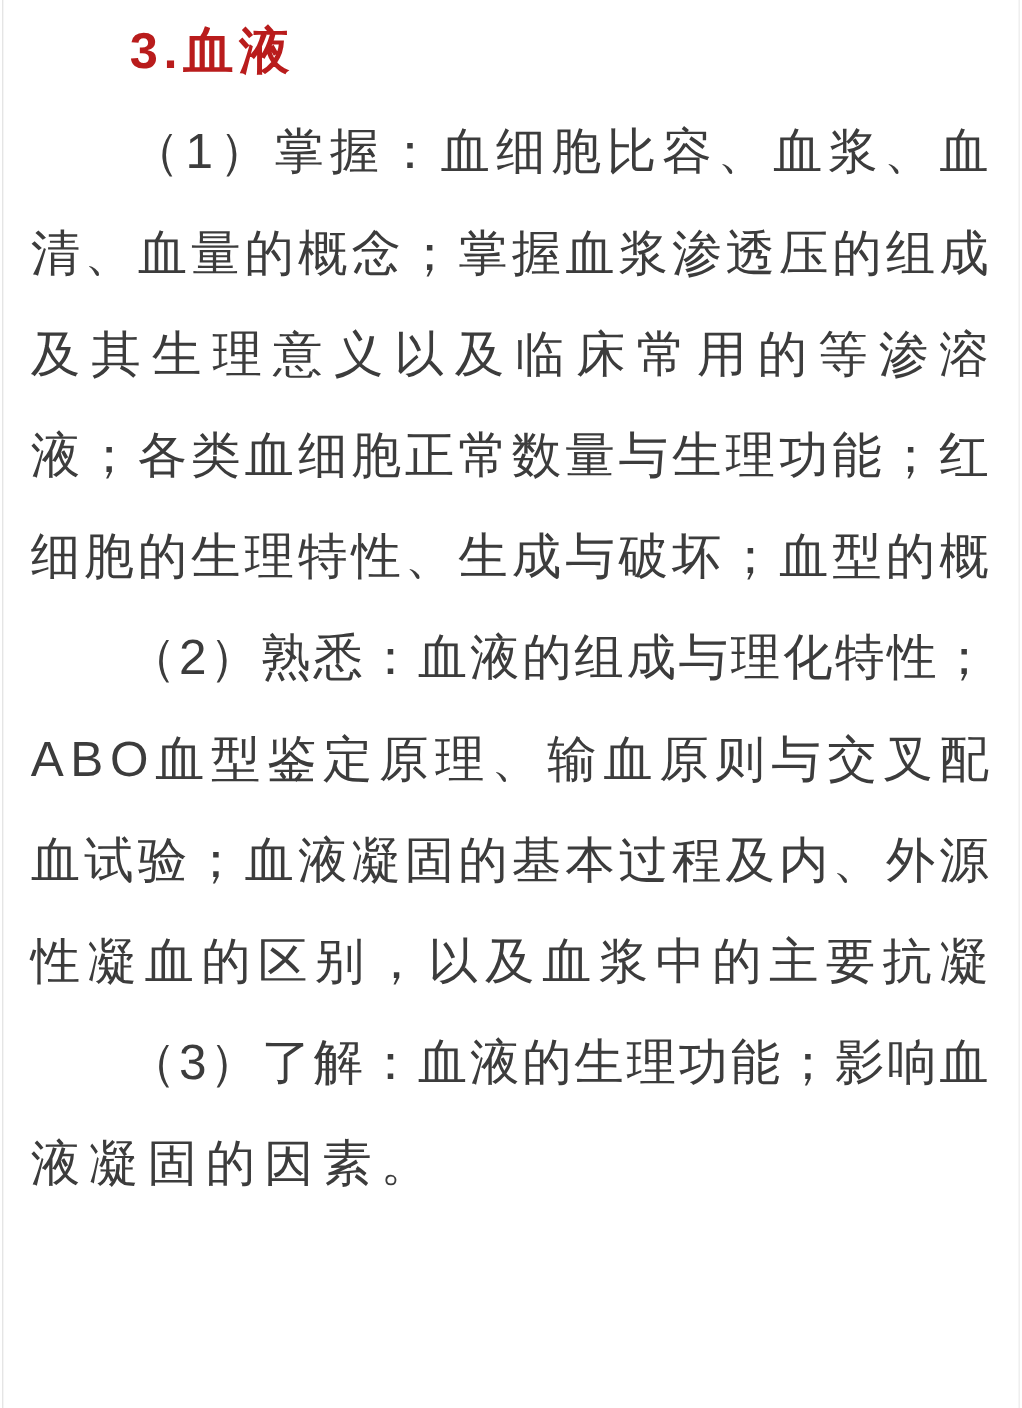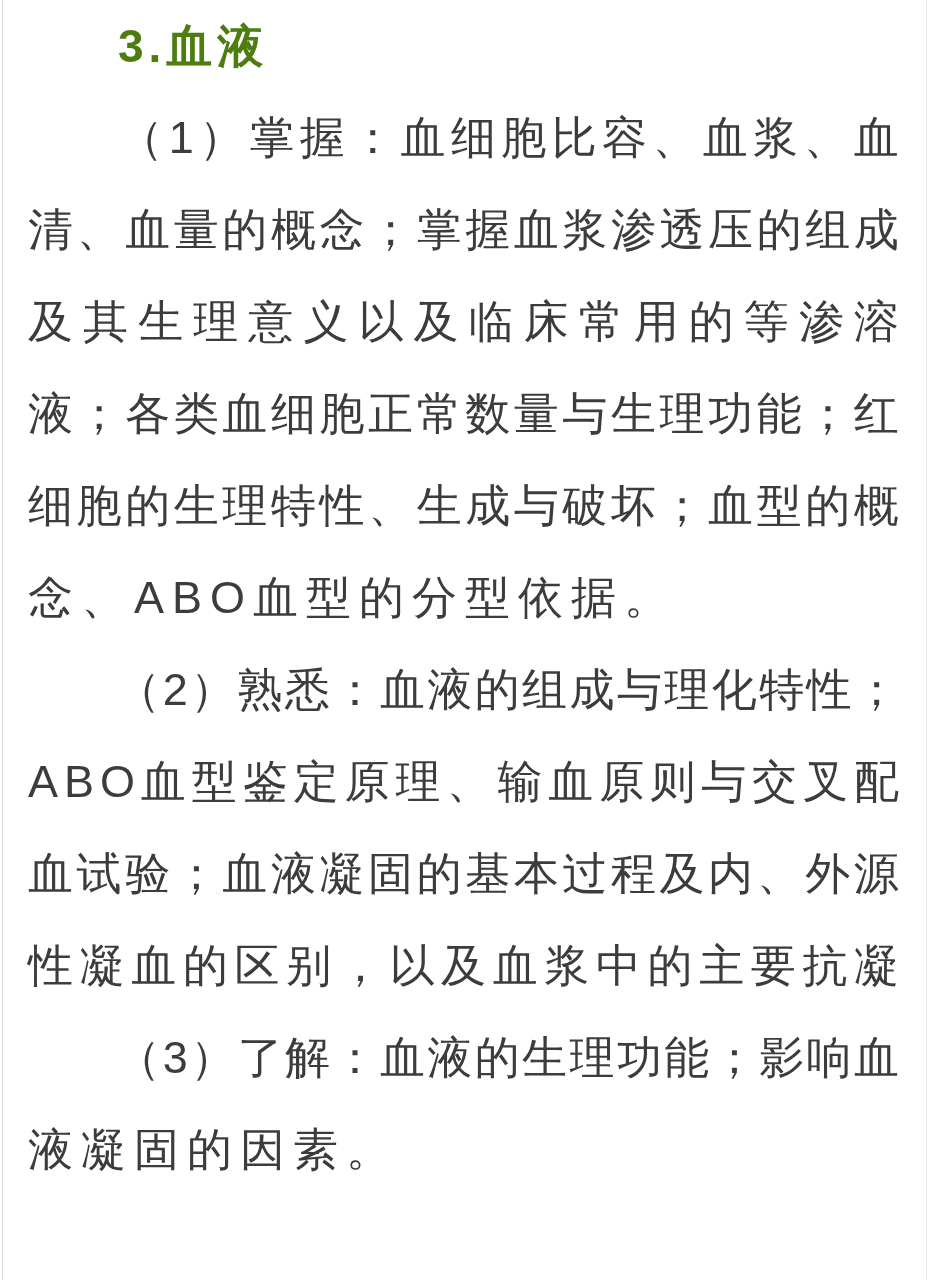"3.血液" .line.heading { color: #4d7c0f -> #b91c1c }
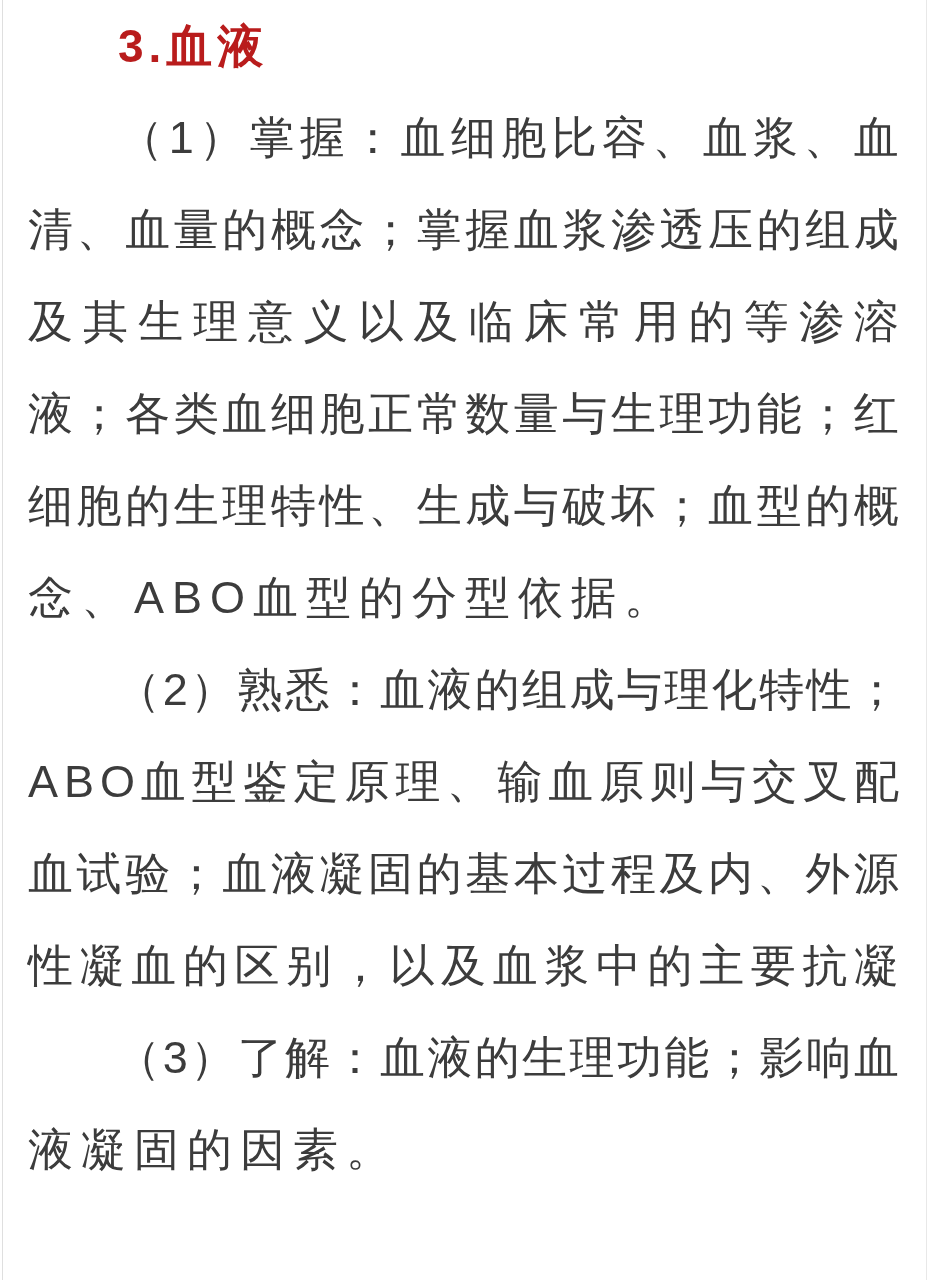"念、ABO血型的分型依据。" div.line { html: <div>念、ABO血型的分型依据。</div> -> none }
